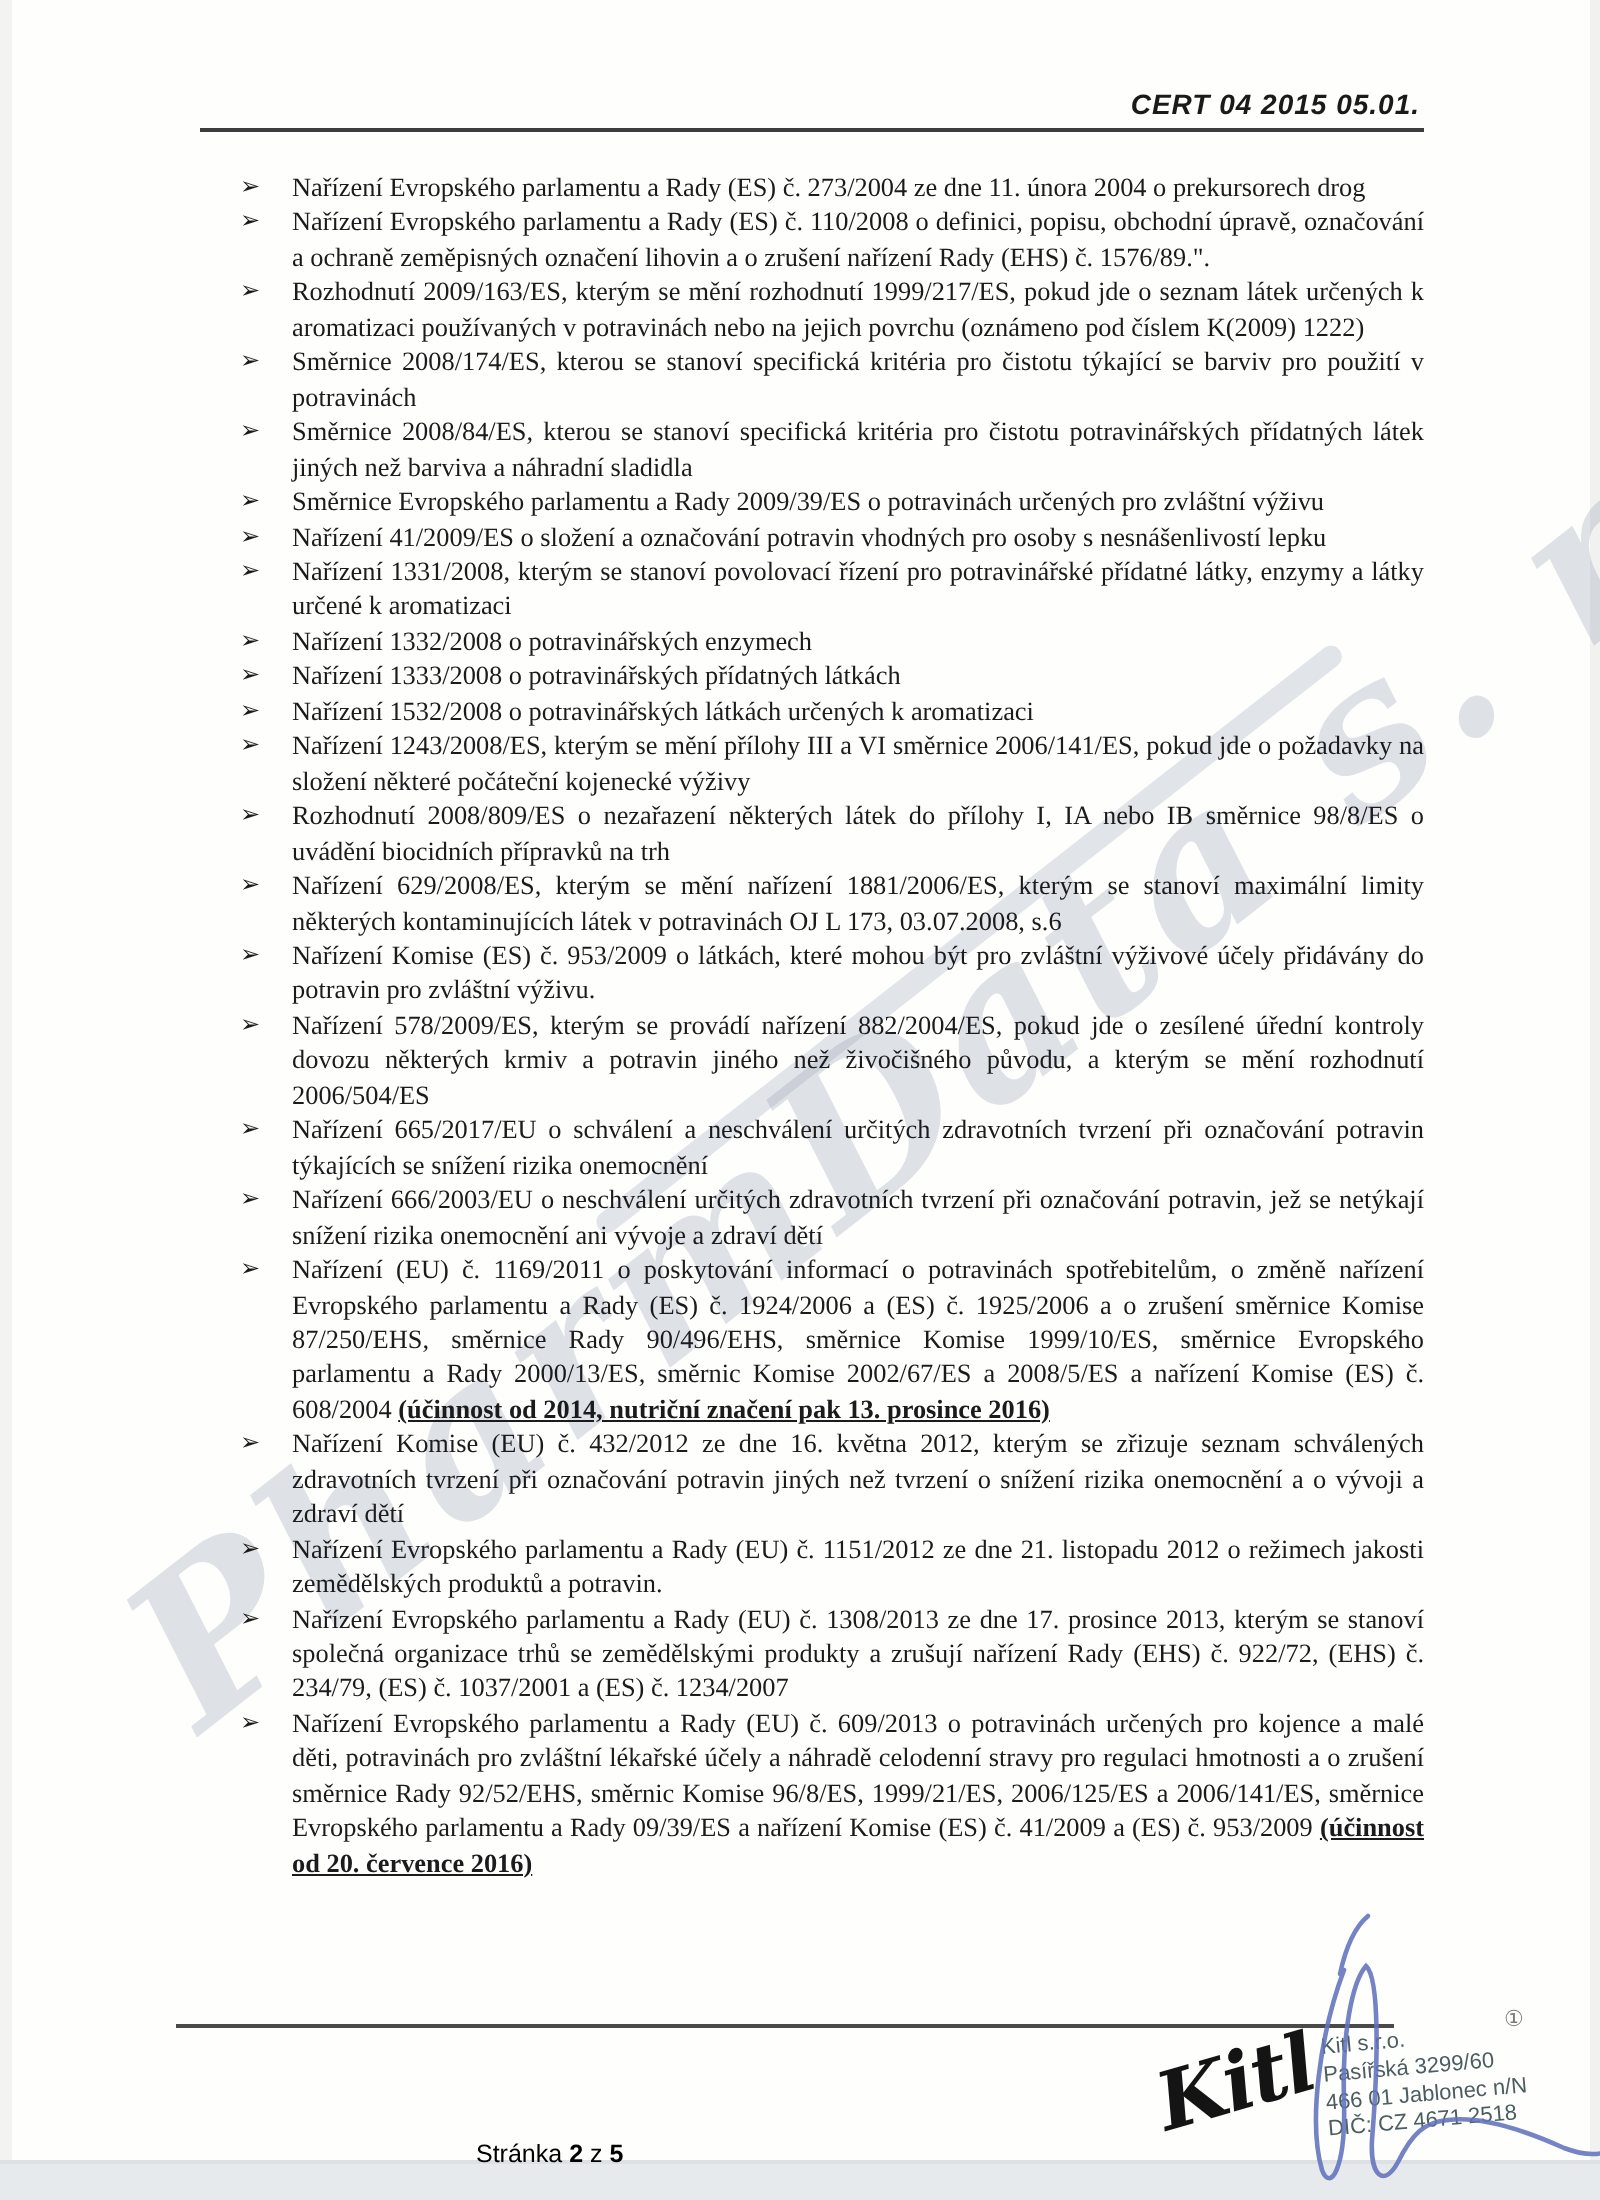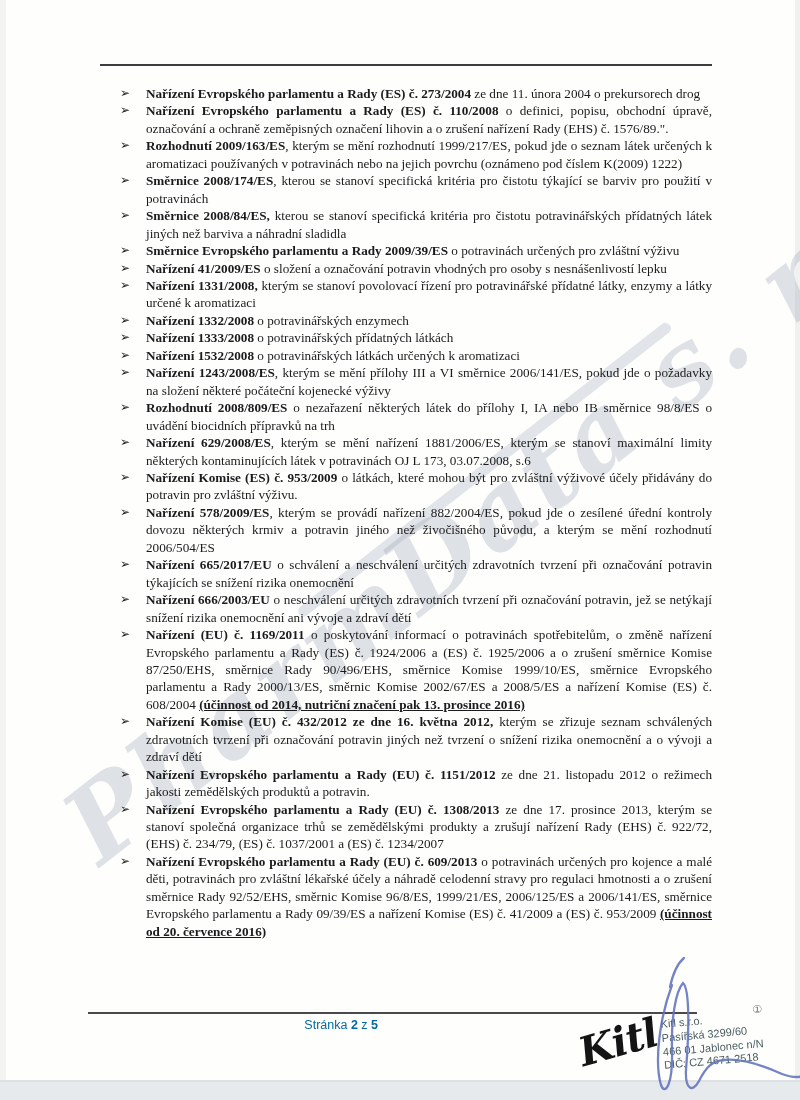"CERT 04 2015 05.01." div.header-code { html: none -> <div>CERT 04 2015 05.01.</div> }
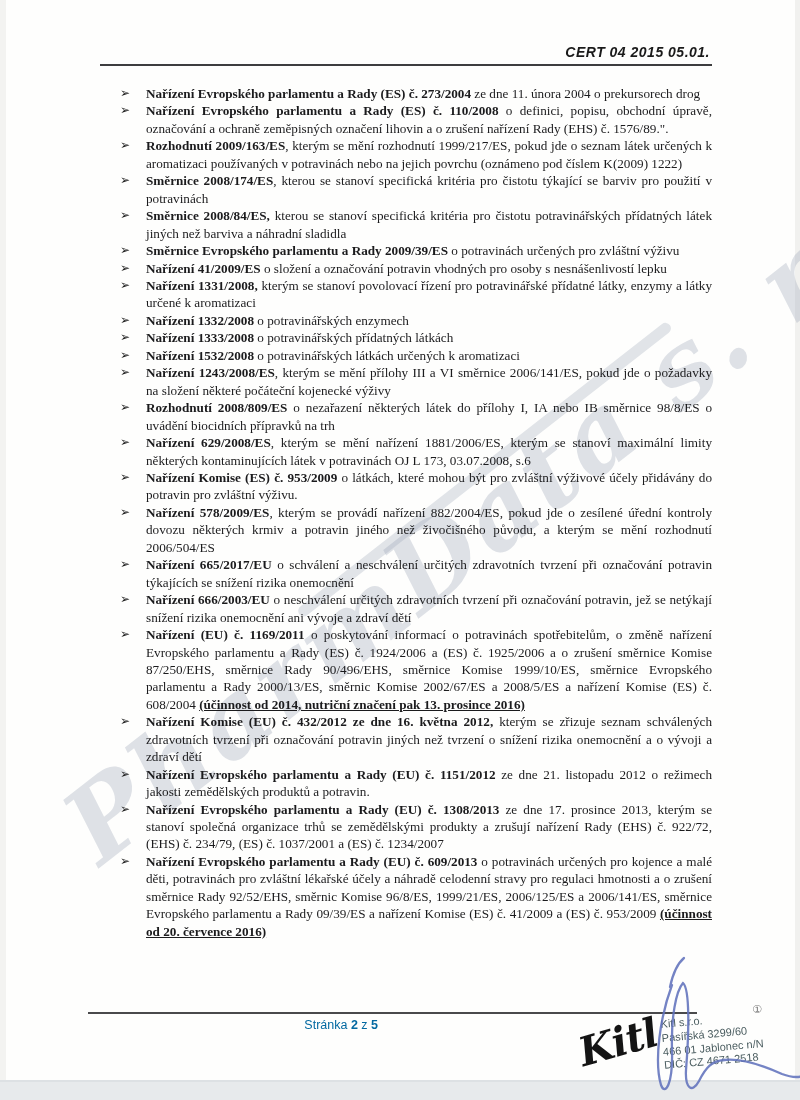"Nařízení Evropského parlamentu a Rady" .b { font-weight: bold -> normal }
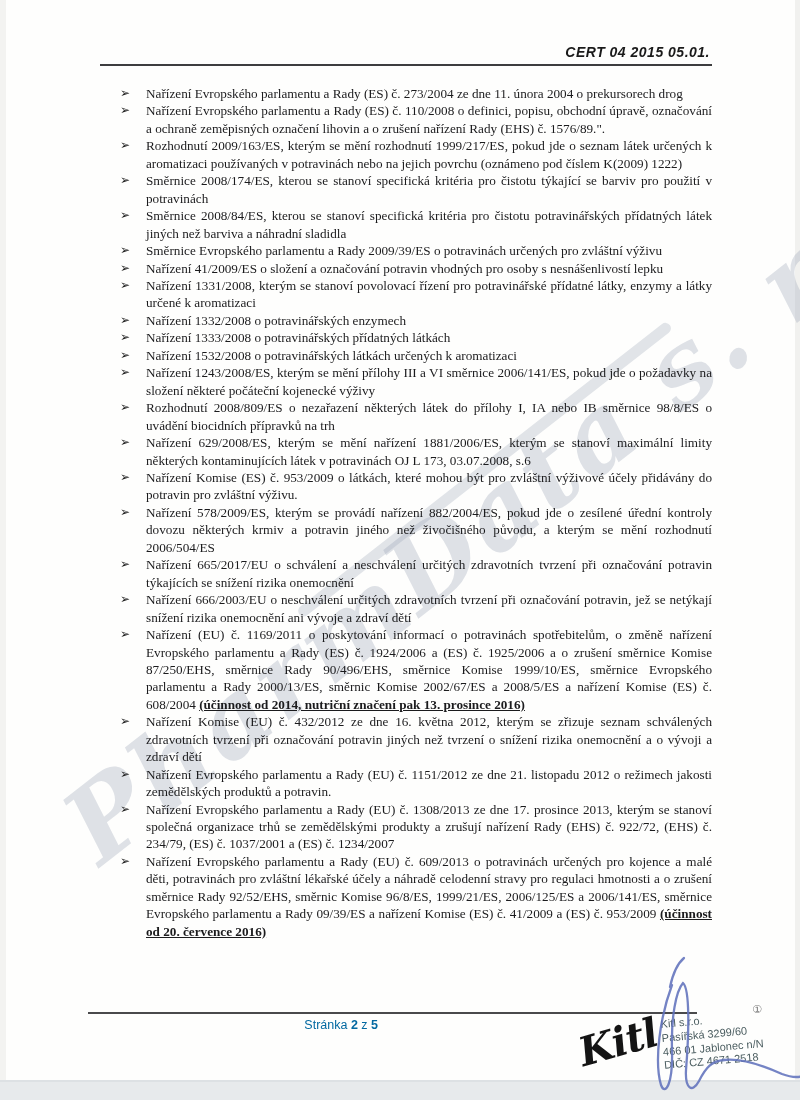"Stránka 2 z 5" .page-label { color: #0369a1 -> #000000; text-align: right -> left; top: 1018px -> 1070px }
